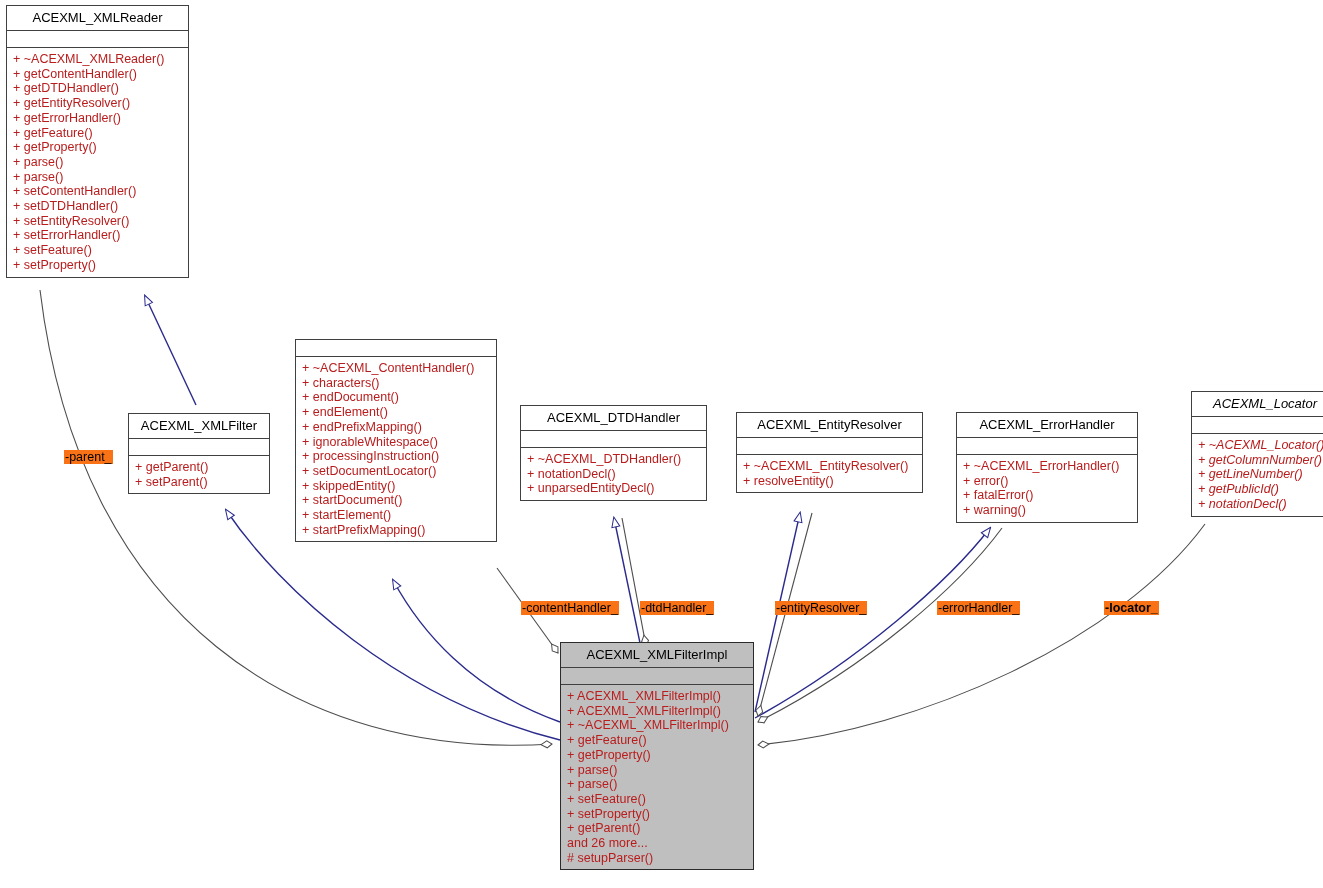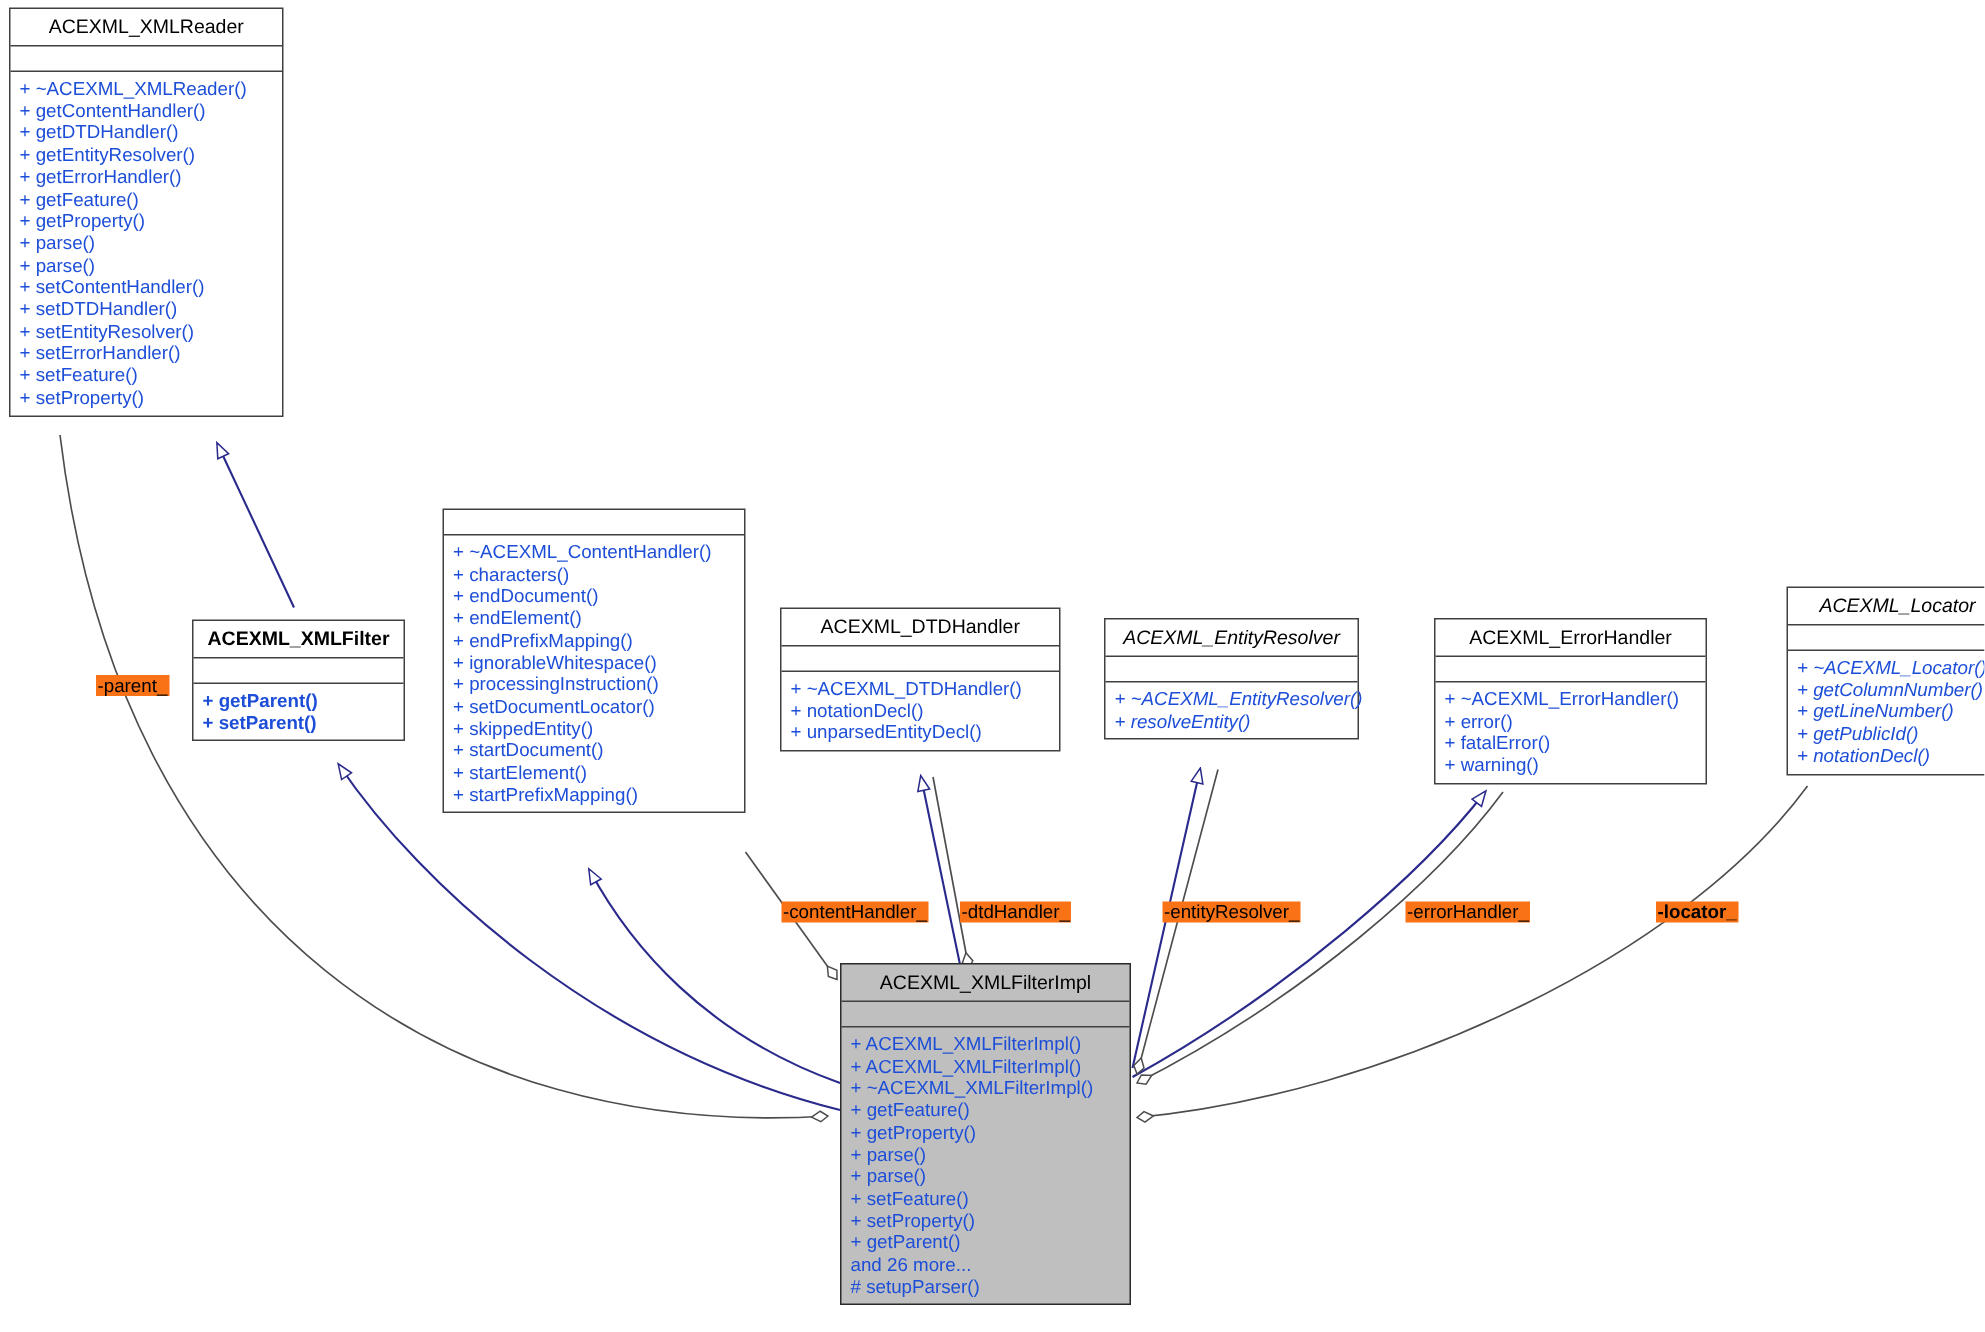"+ ~ACEXML_XMLReader()" .op { color: #1d4ed8 -> #b91c1c }
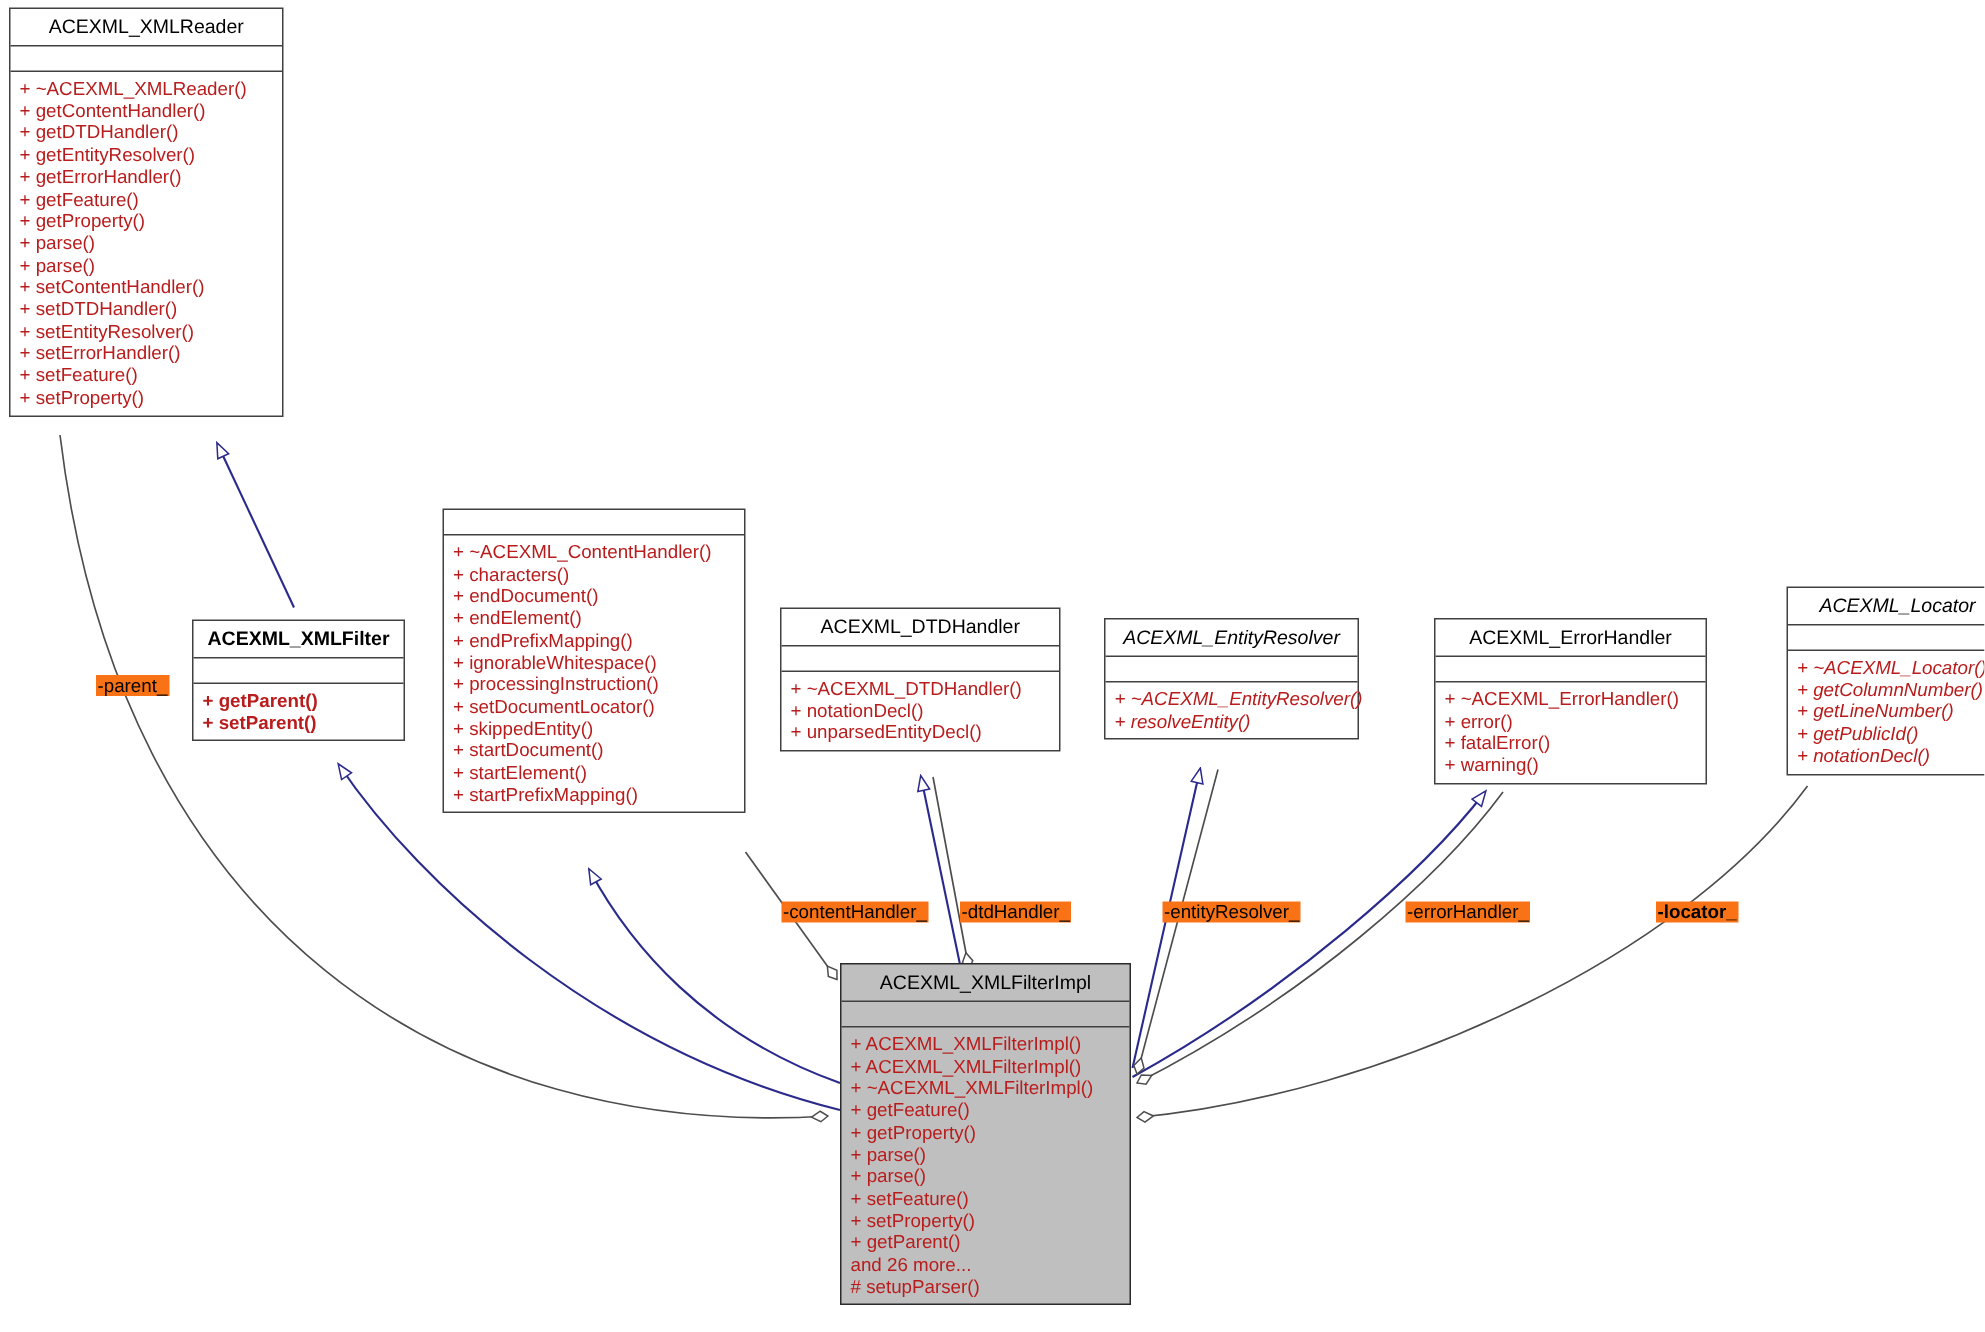"ACEXML_XMLFilter" div.umlbox { font-weight: bold -> none }
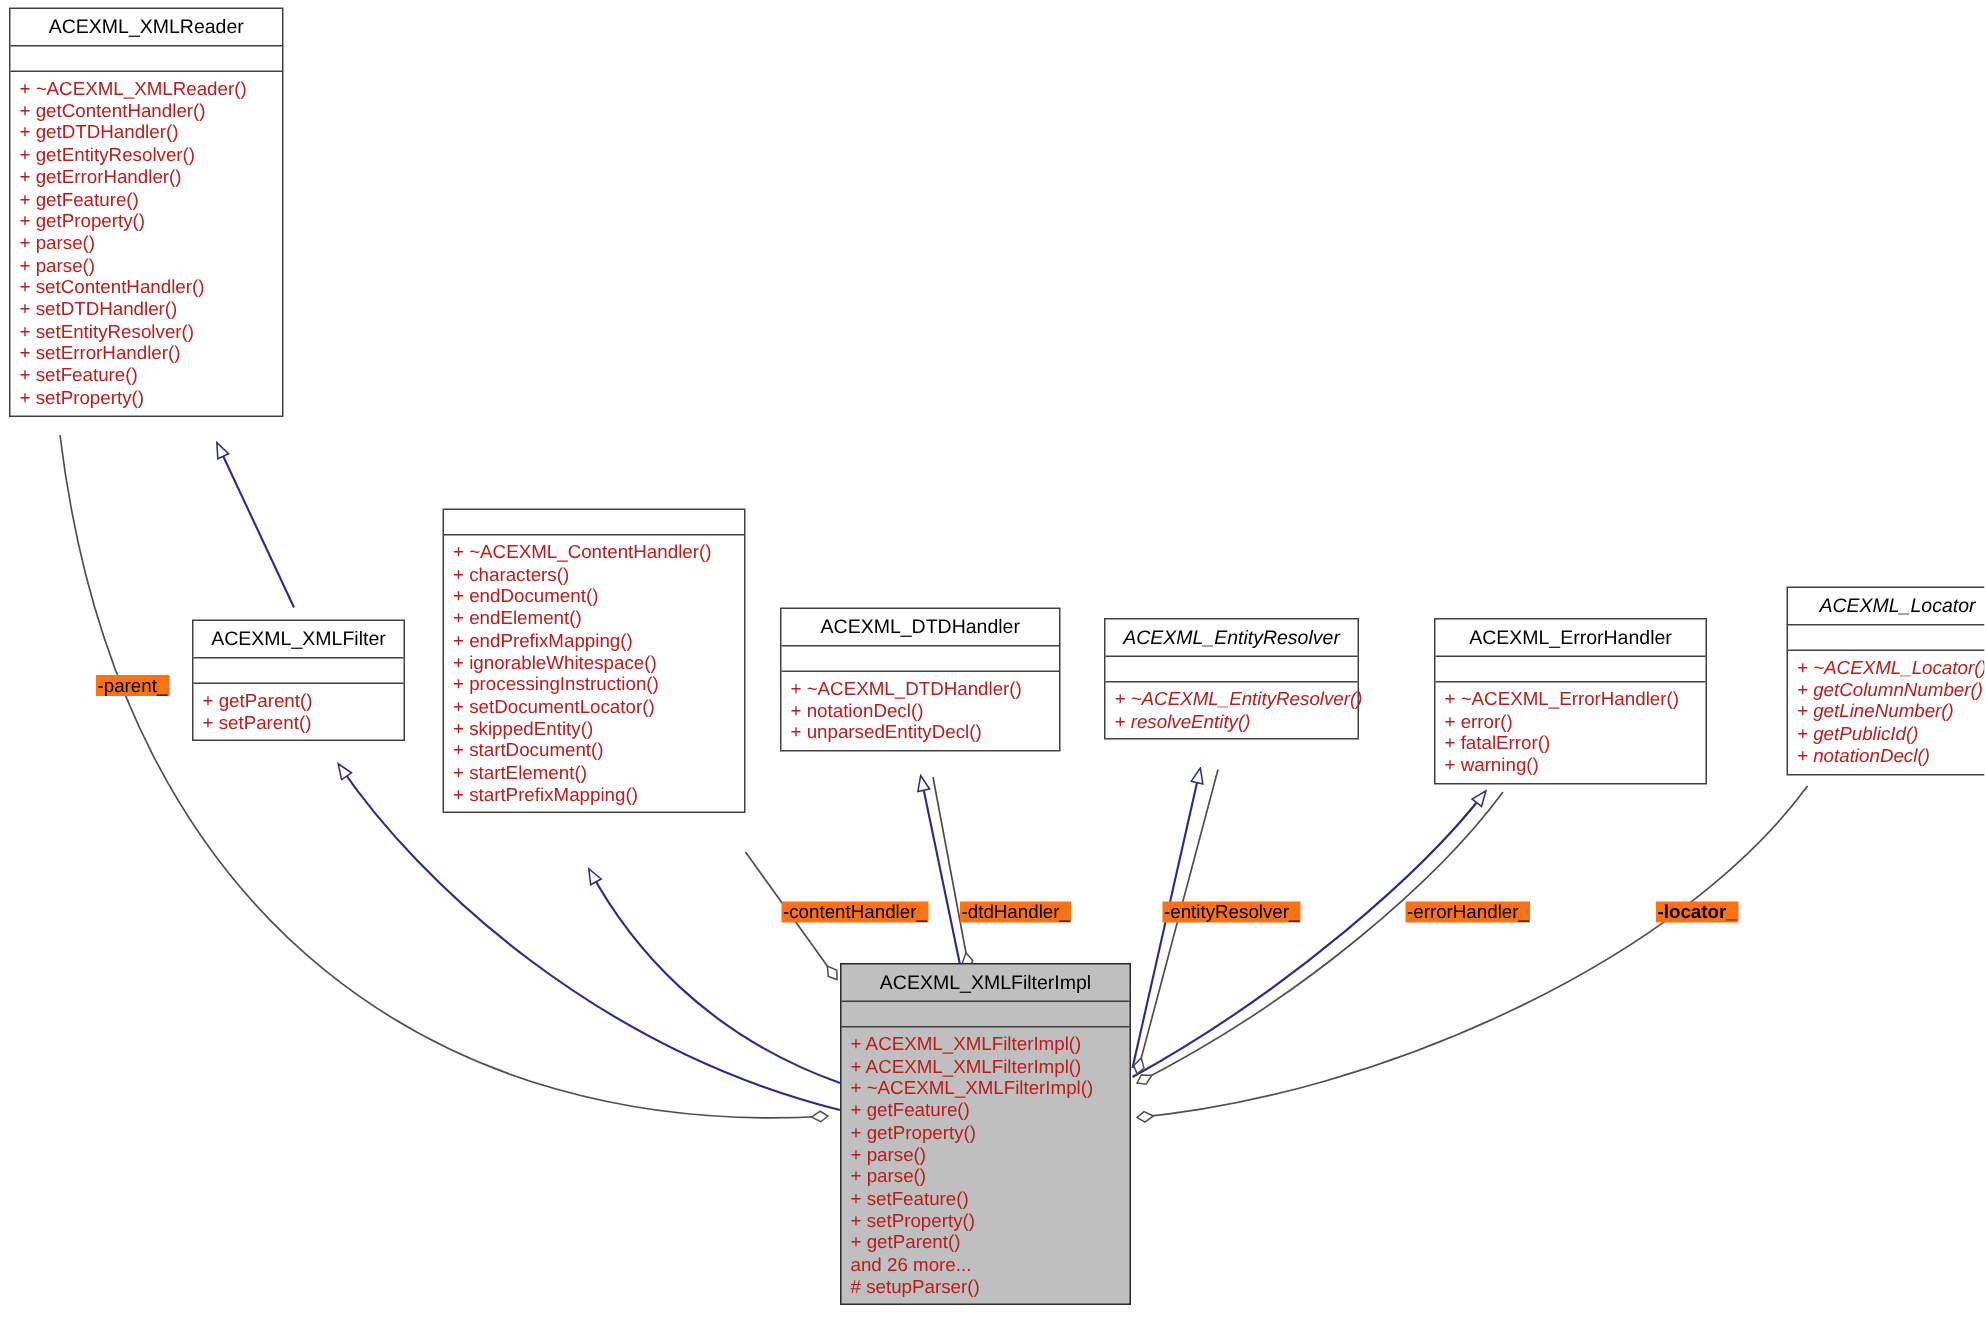"ACEXML_EntityResolver" div.umlbox { font-style: italic -> none; width: 170px -> 187px }
